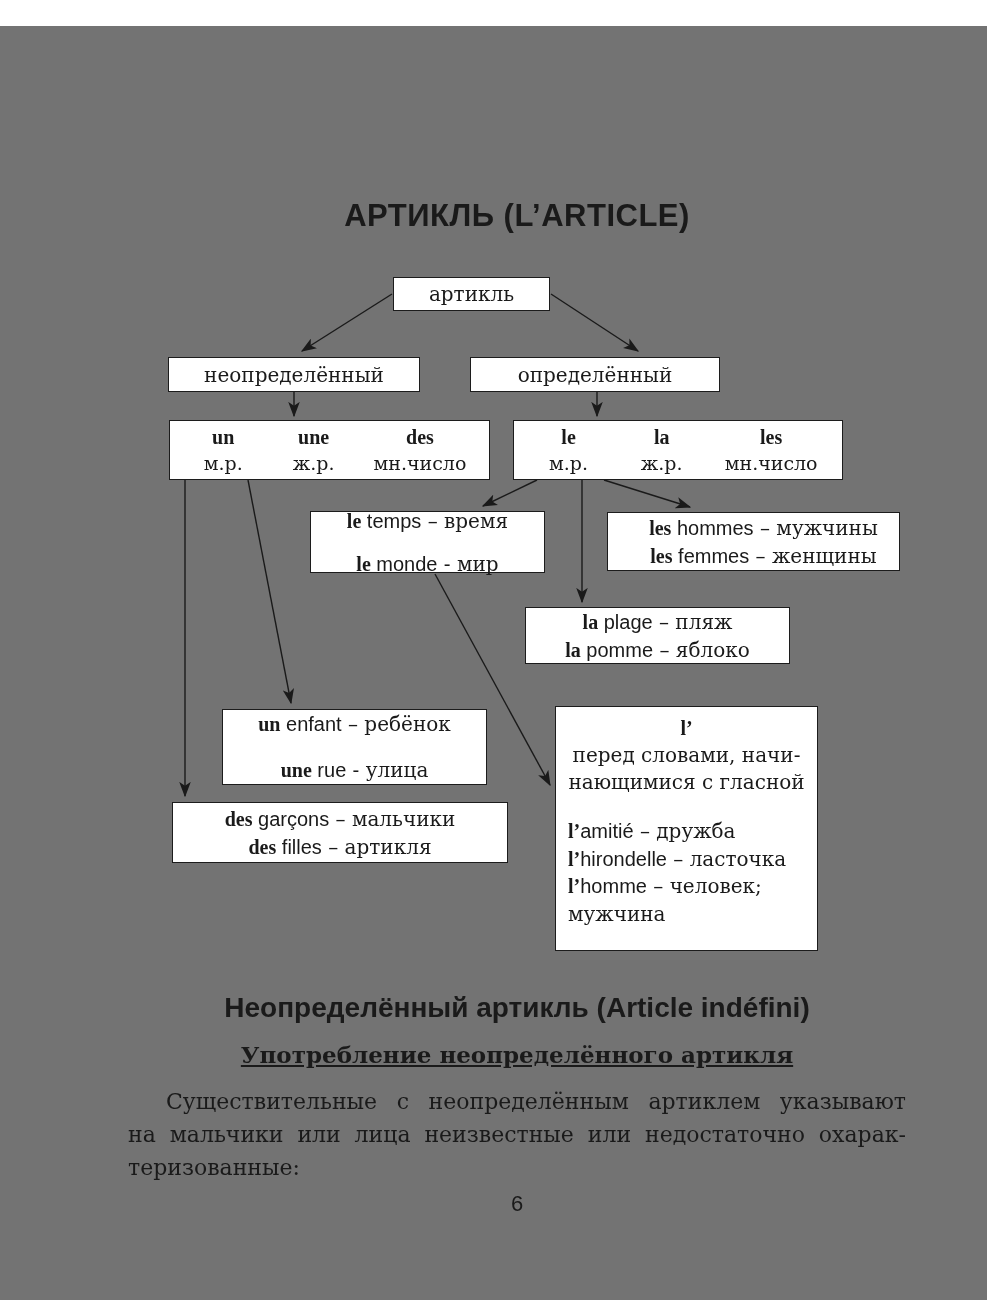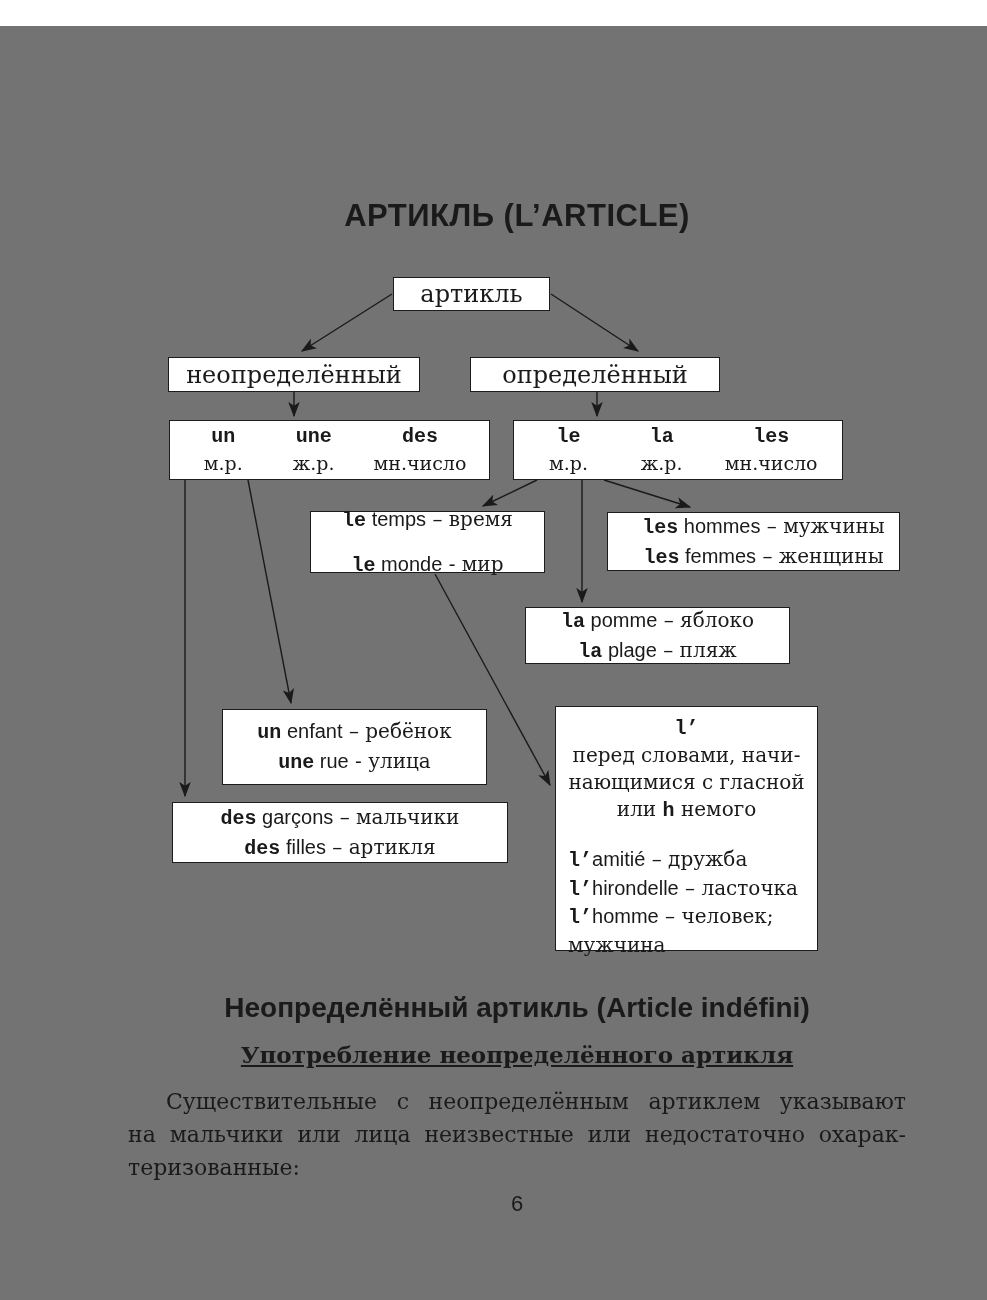"артикль" .node-label { font-size: 24px -> 20px }
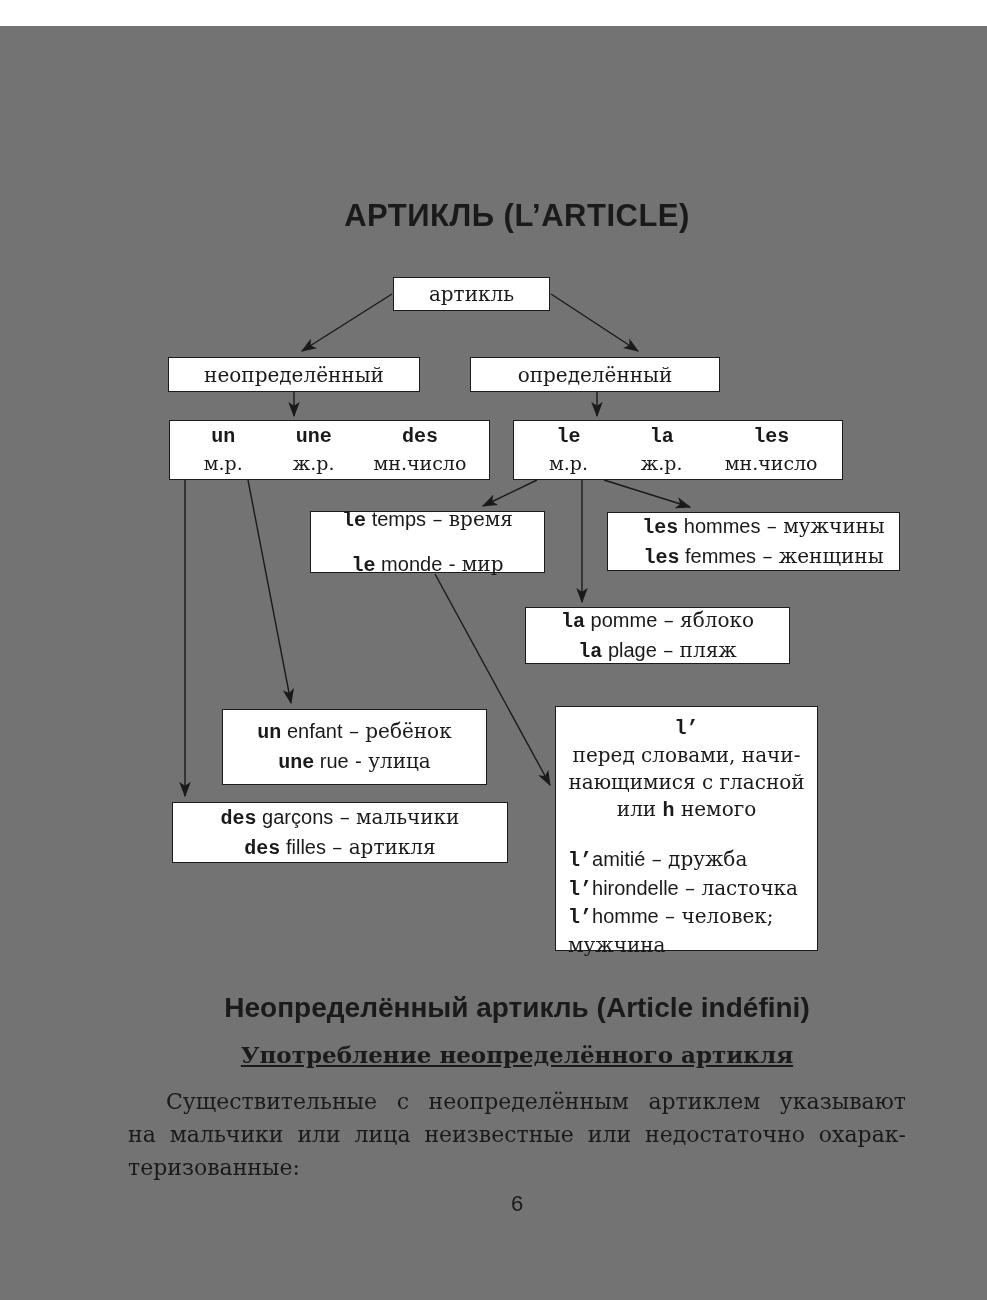"un" .frb { font-family: Liberation Mono, monospace -> Liberation Serif, serif }
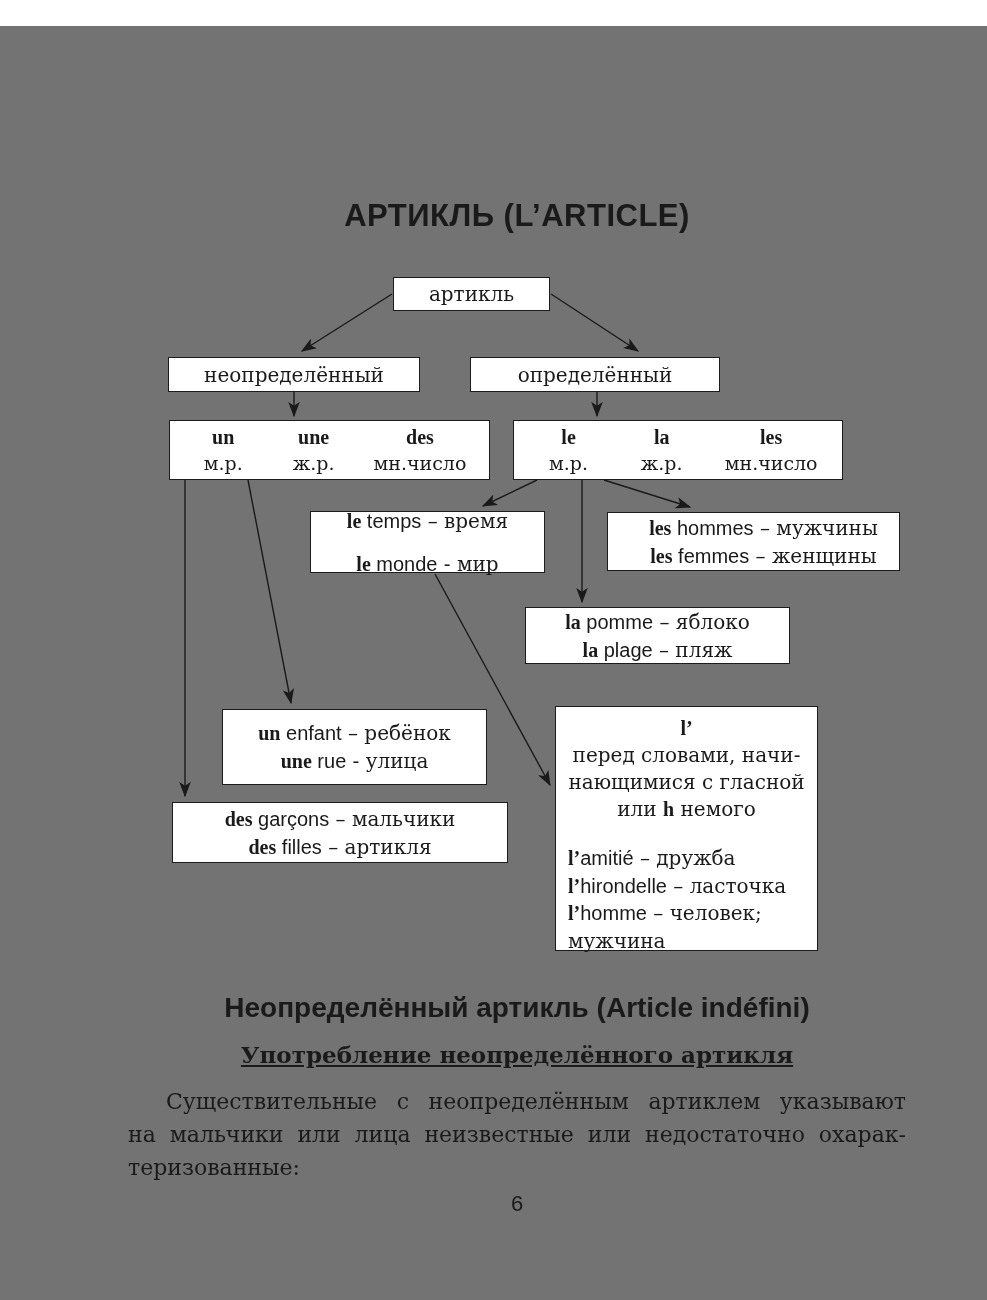"la pomme – яблоко" div.exline { order: before "la plage – пляж" -> after "la plage – пляж" }
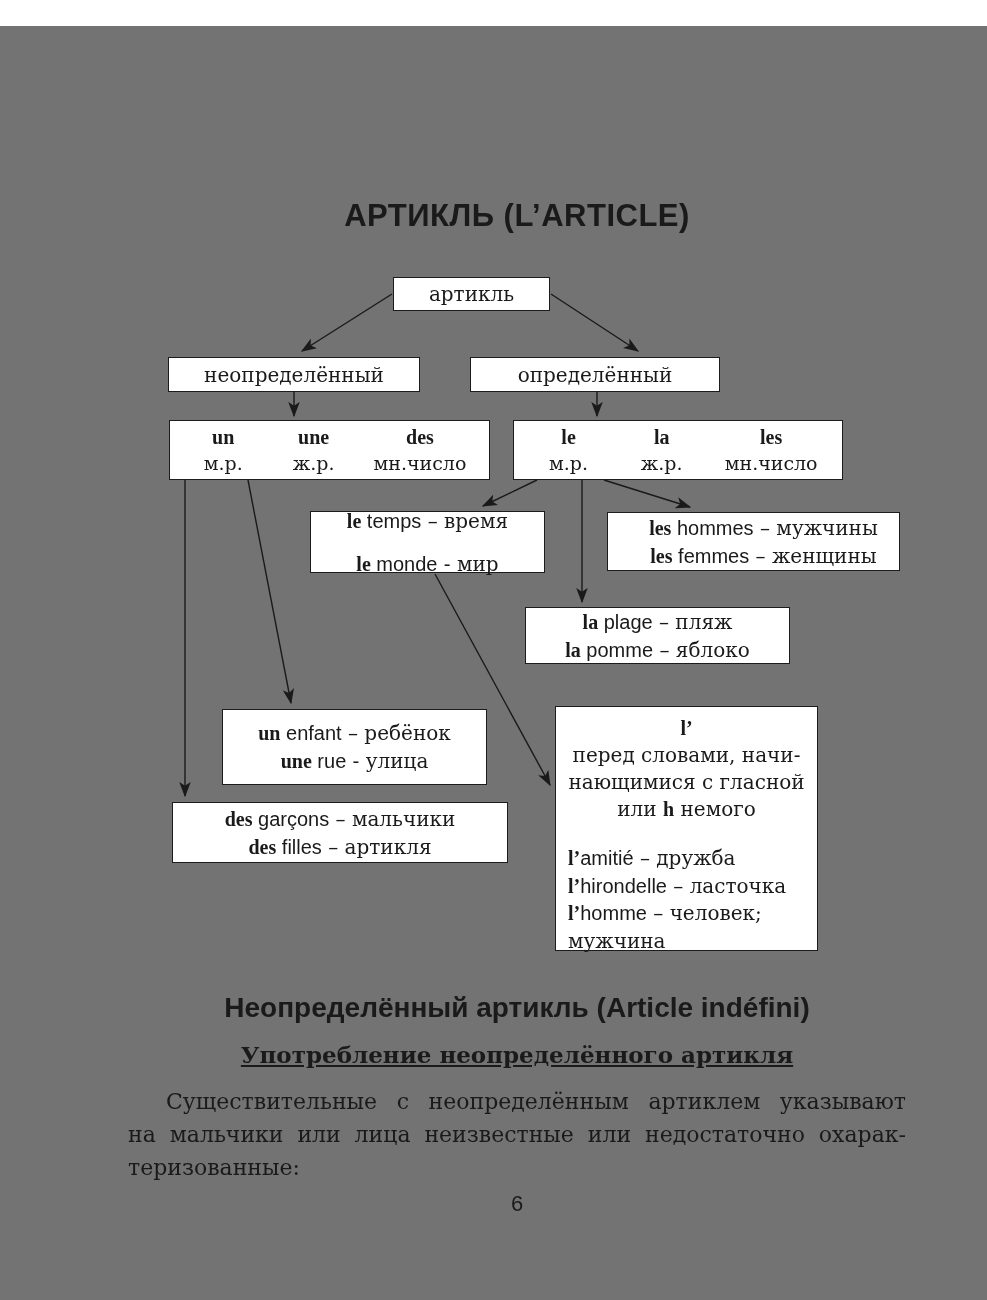"un enfant – ребёнок" div.box { justify-content: none -> space-between }
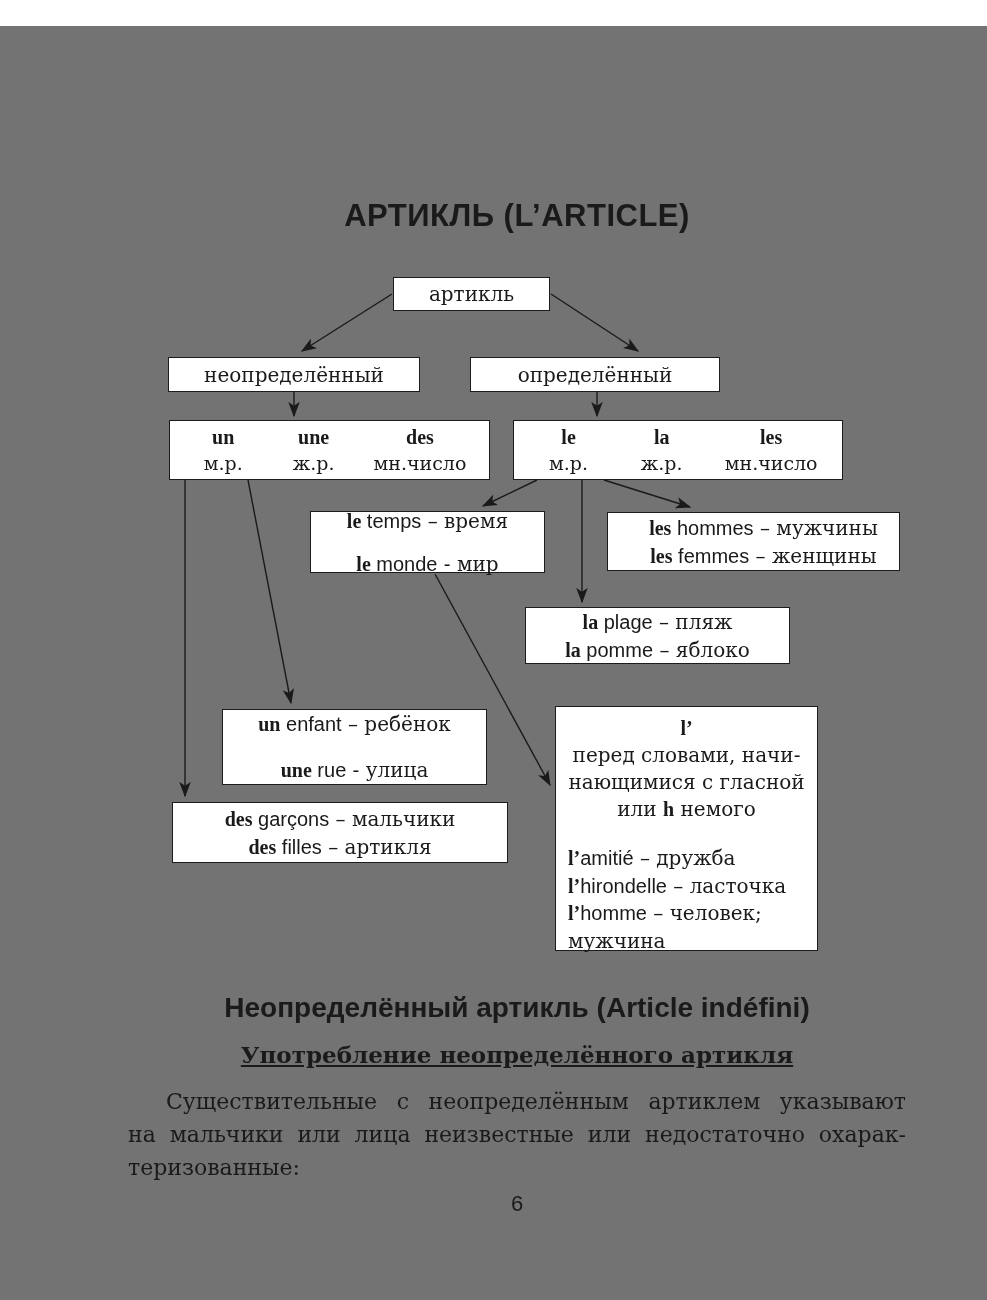"или h немого" div.ru { html: <div><span>или </span><span>h</span><span> немого</span></div> -> none }
